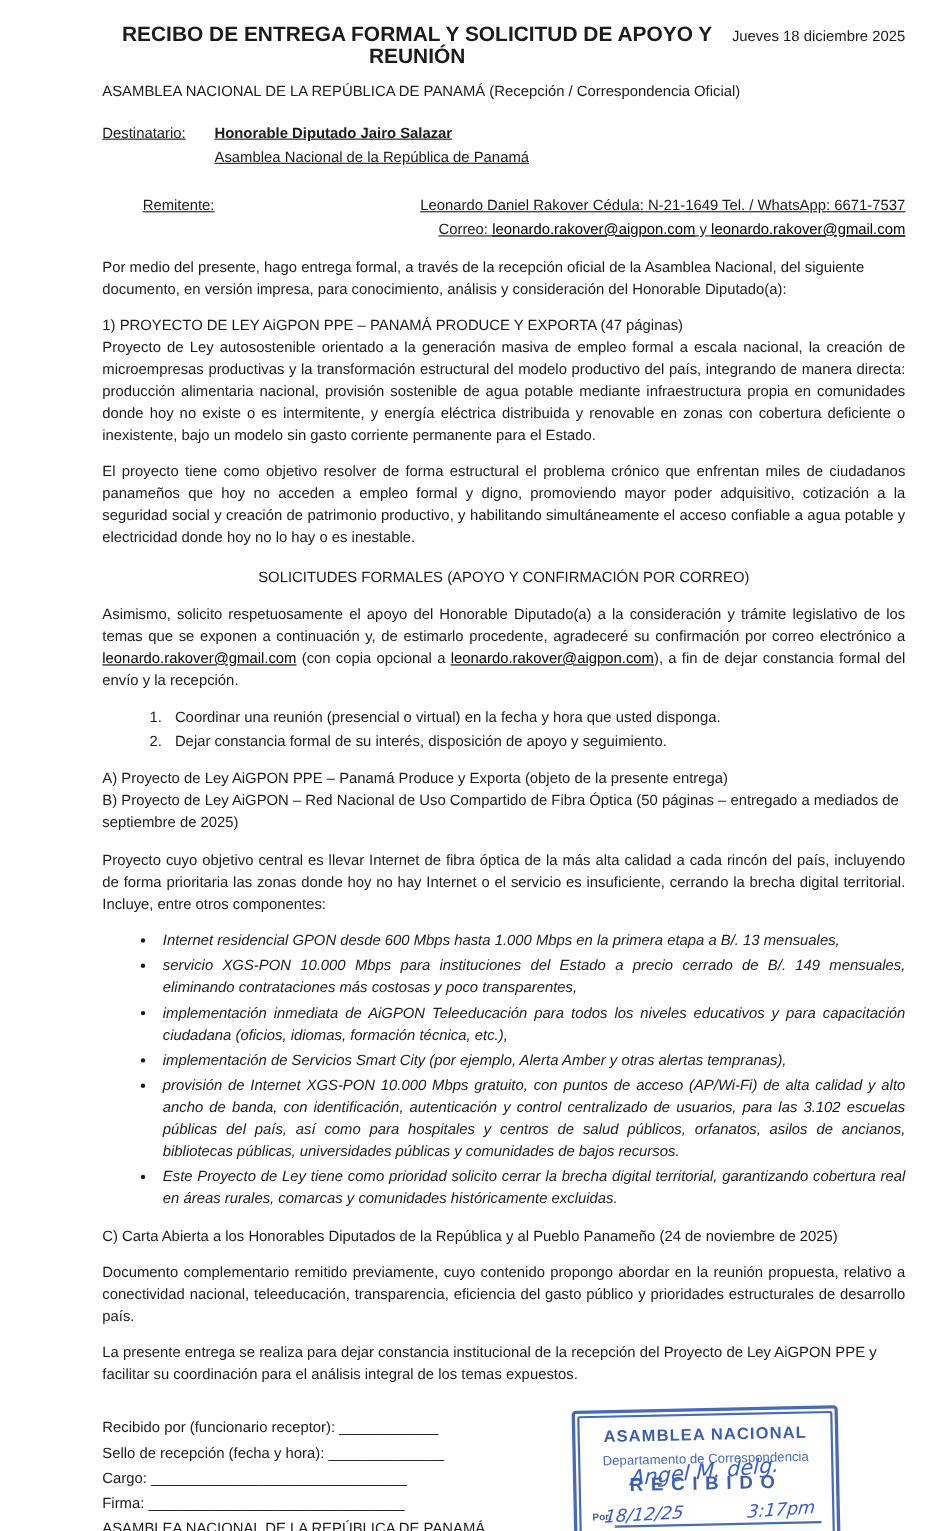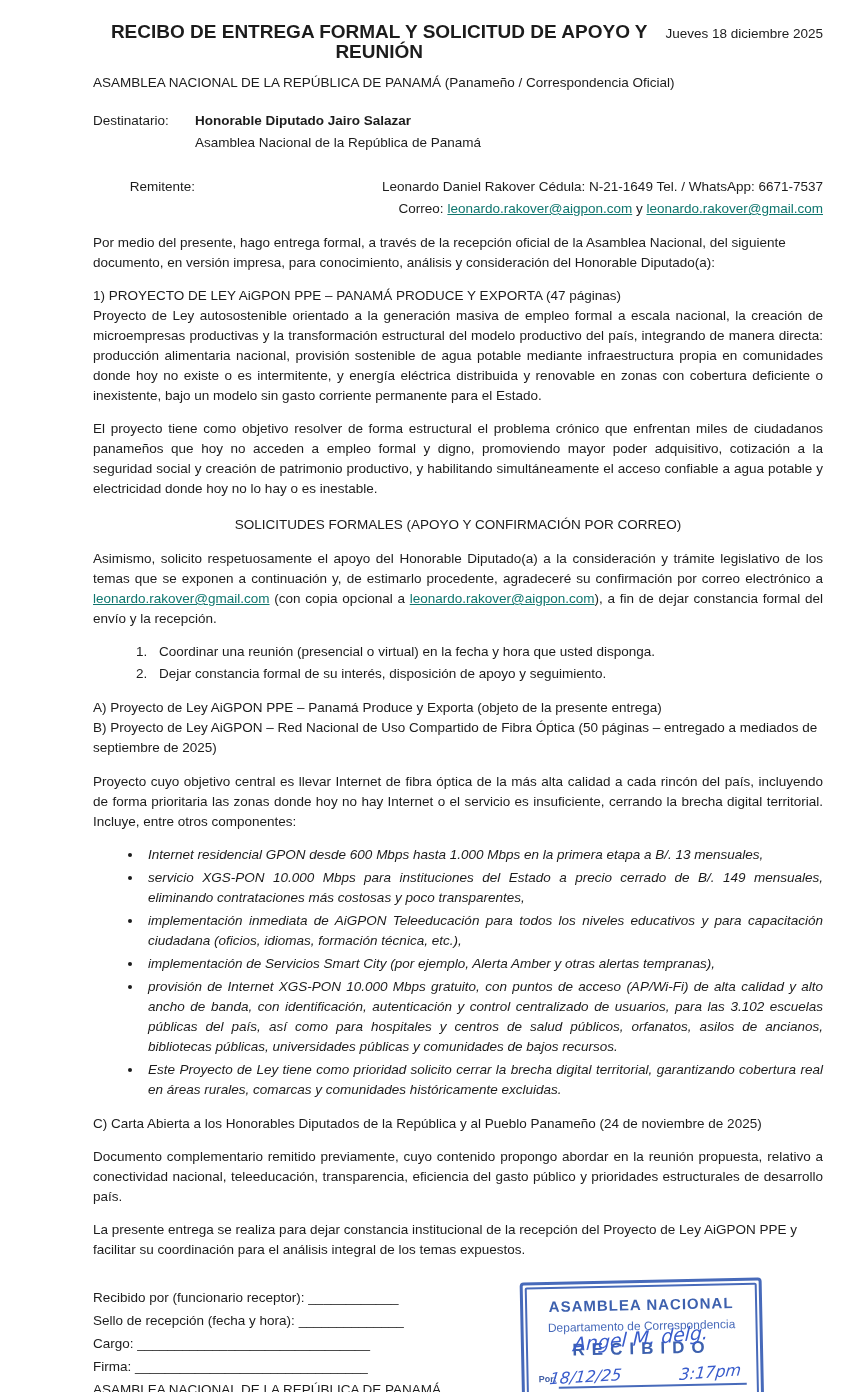"ASAMBLEA NACIONAL DE LA REPÚBLICA DE PANAMÁ (Panameño" div.orgline { text: Panameño -> Recepción }
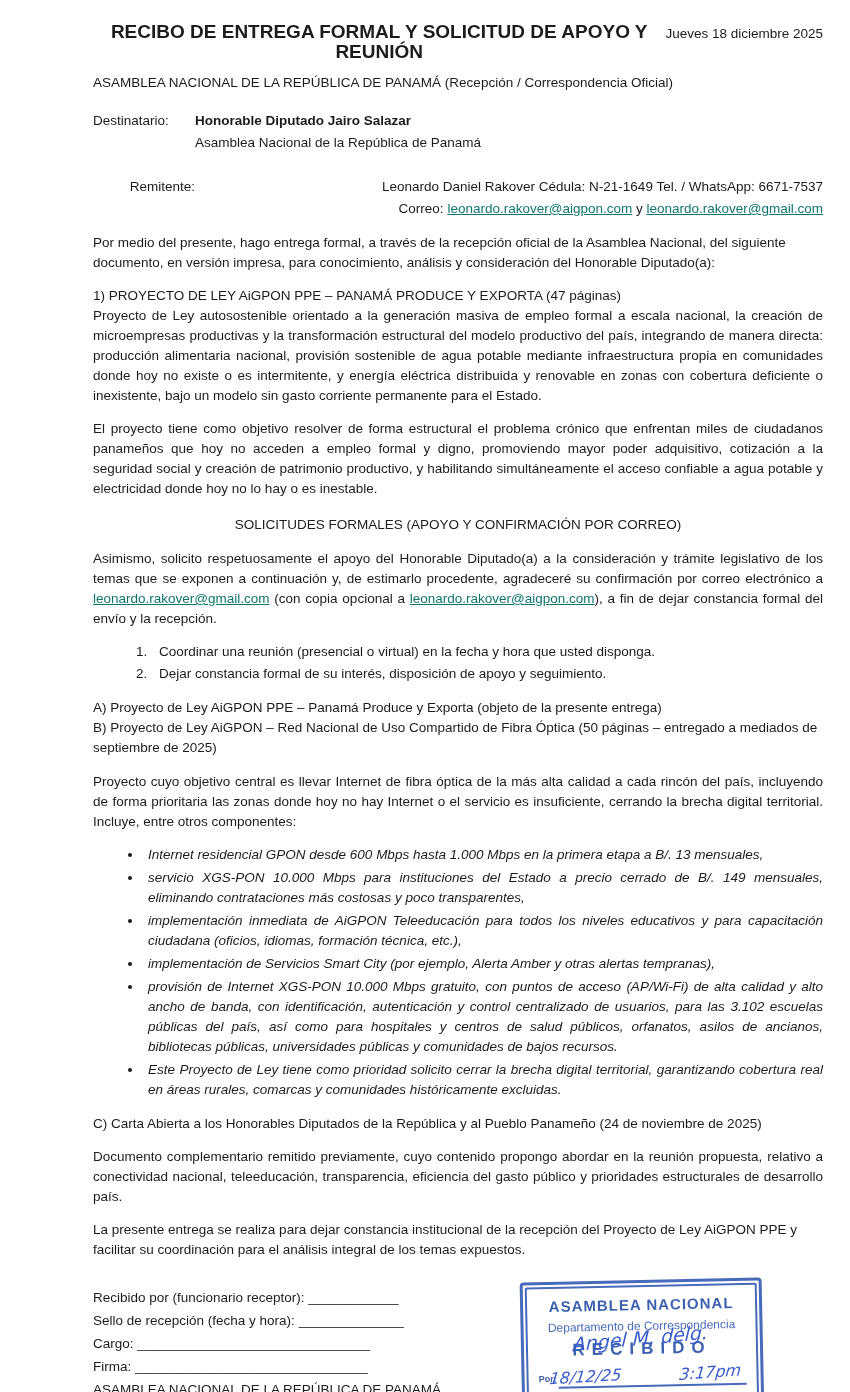"Destinatario:" .block { text-decoration: none -> underline }
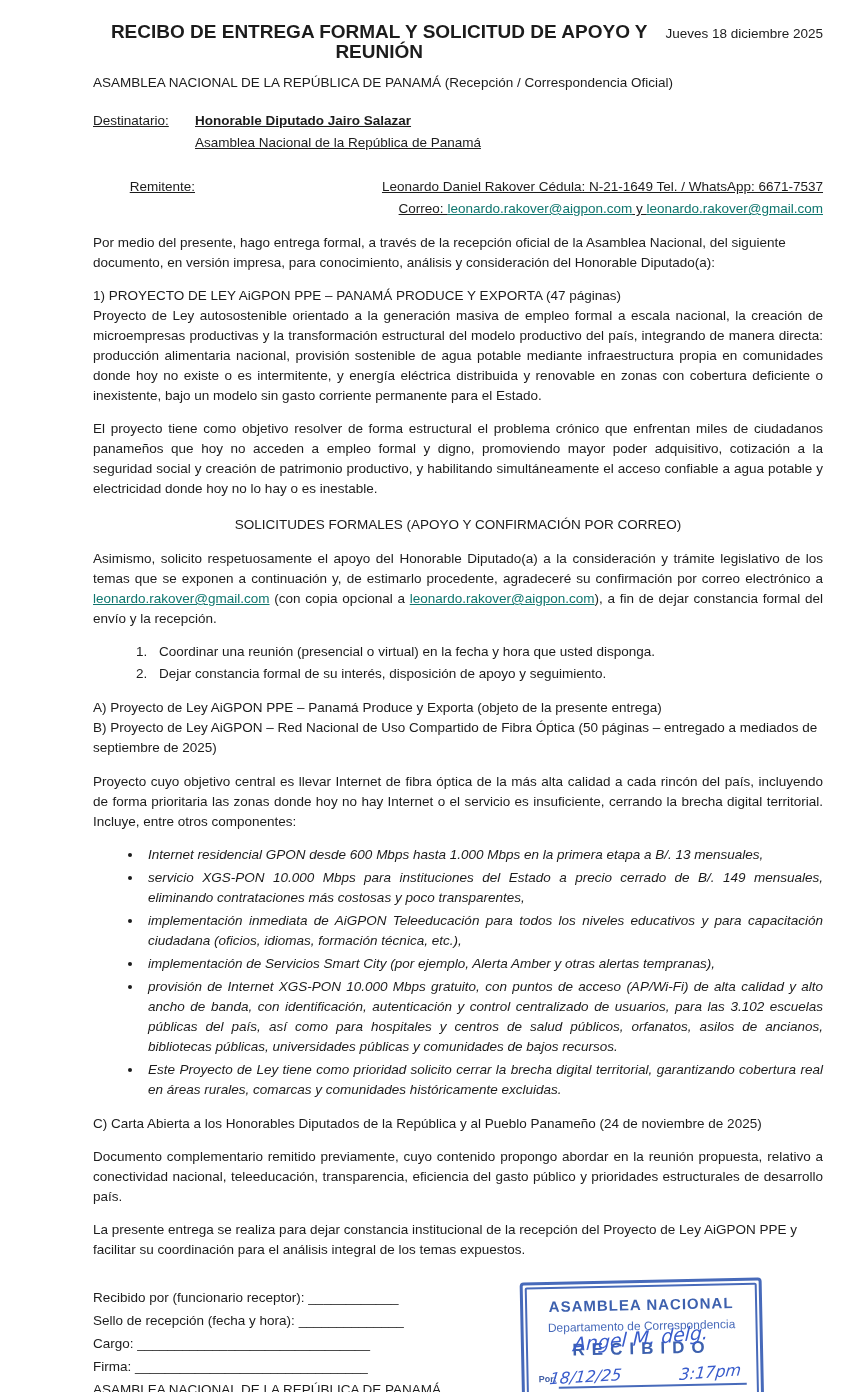"leonardo.rakover@aigpon.com" a.email { color: #0f766e -> #000000 }
